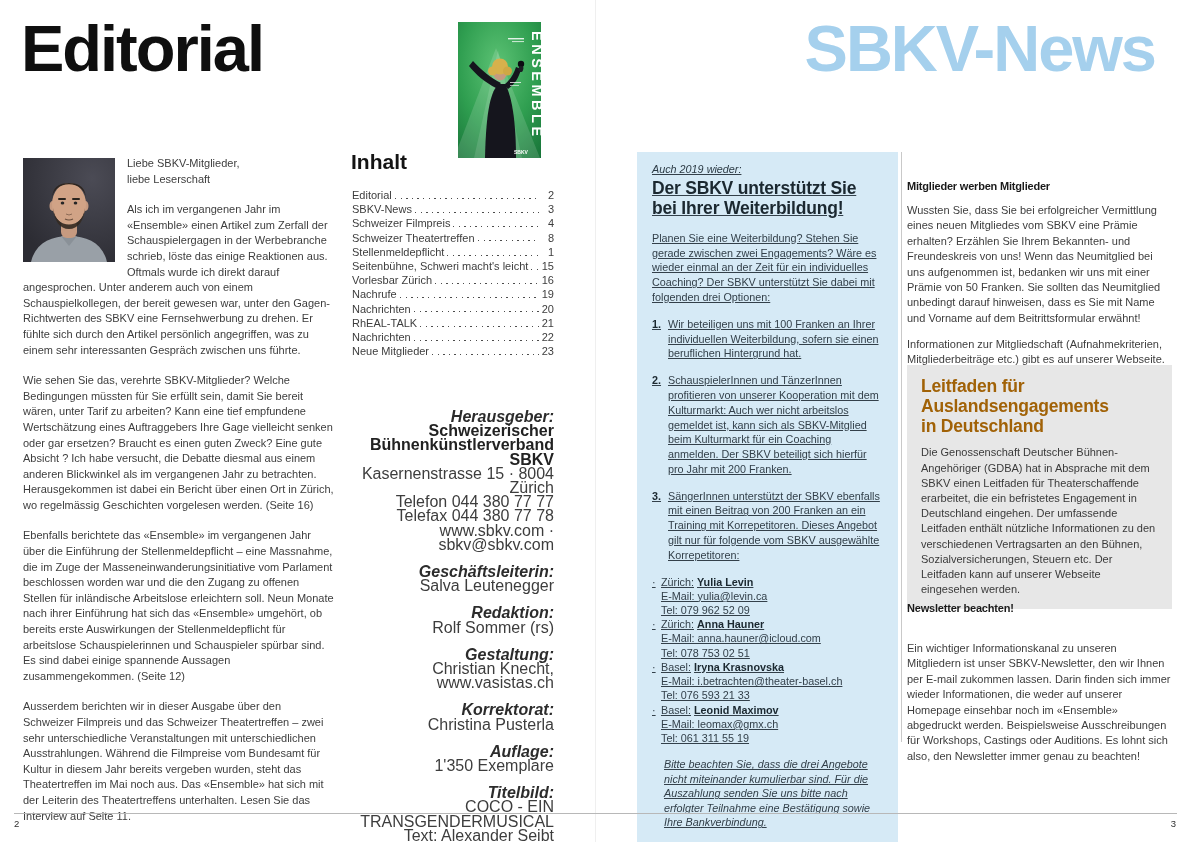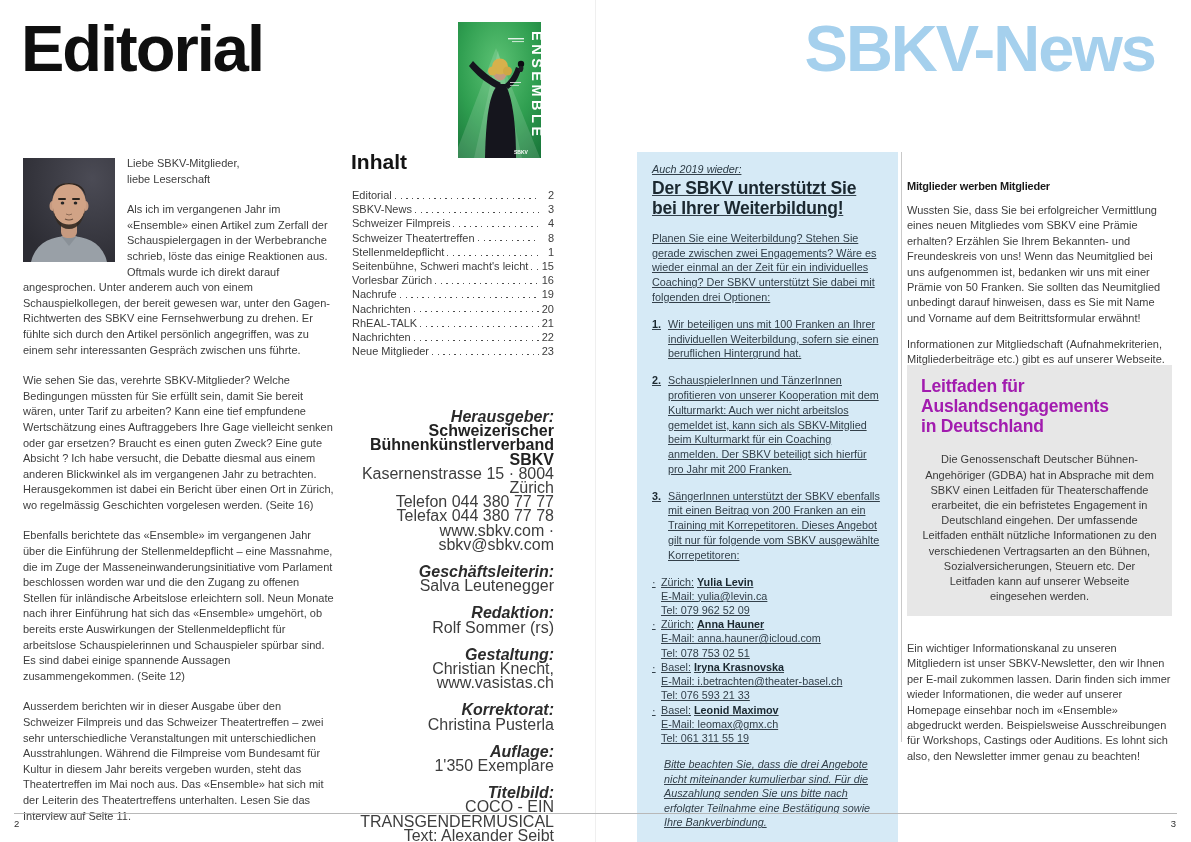"Leitfaden für" .gray-box .sec-heading { color: #a21caf -> #a16207; margin-bottom: 16px -> 9px }
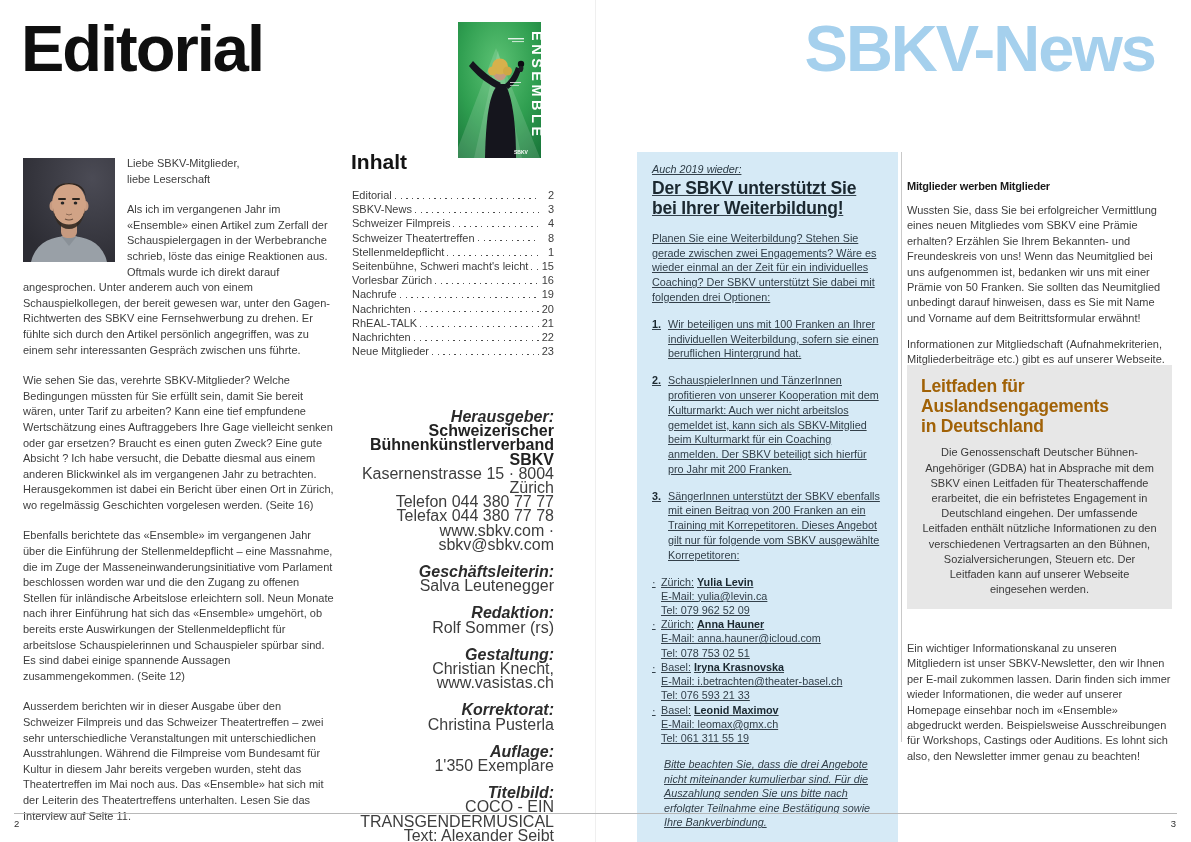"Die Genossenschaft Deutscher" .rc p { text-align: center -> none }
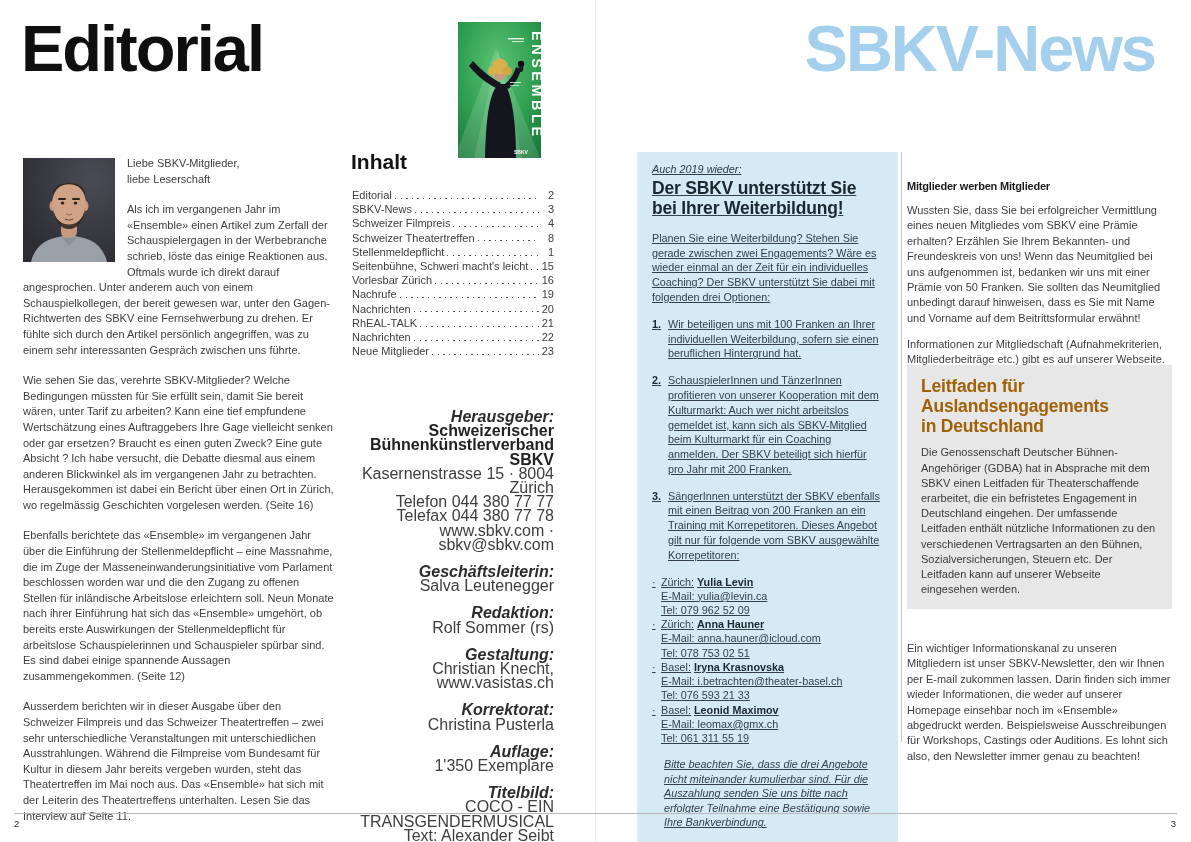"Newsletter beachten!" h3.sec-heading { html: none -> <h3>Newsletter beachten!</h3> }
